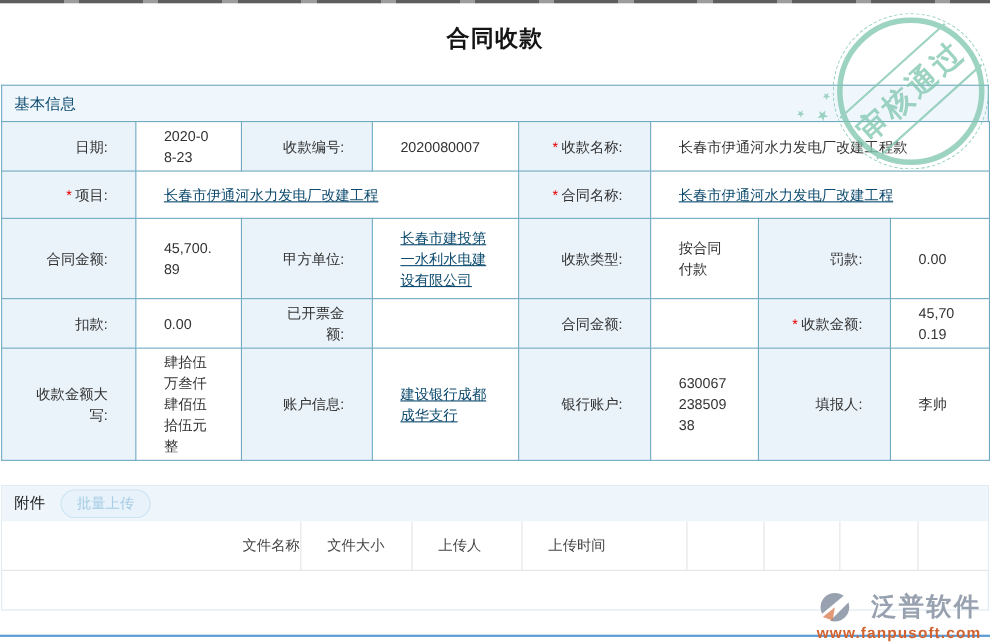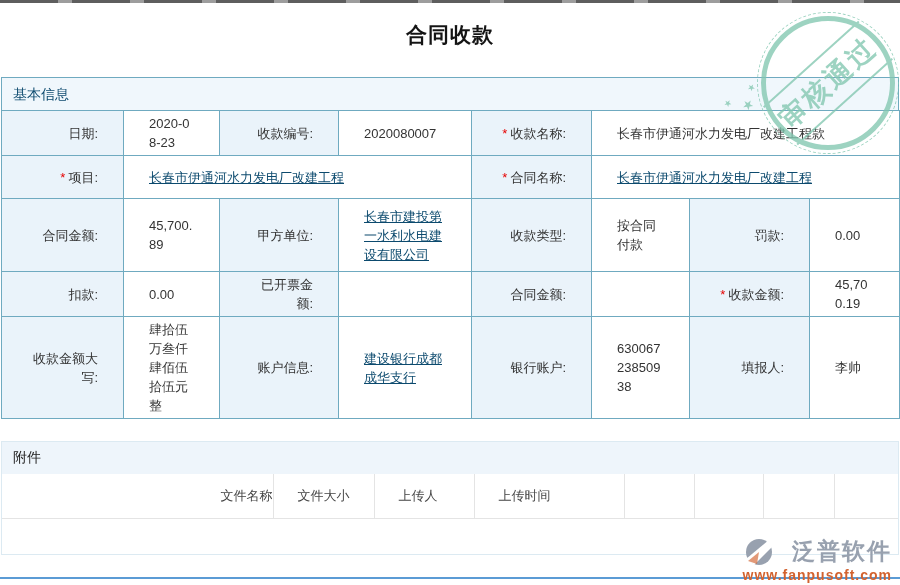"批量上传" button.upload-btn { html: none -> <button>批量上传</button> }
